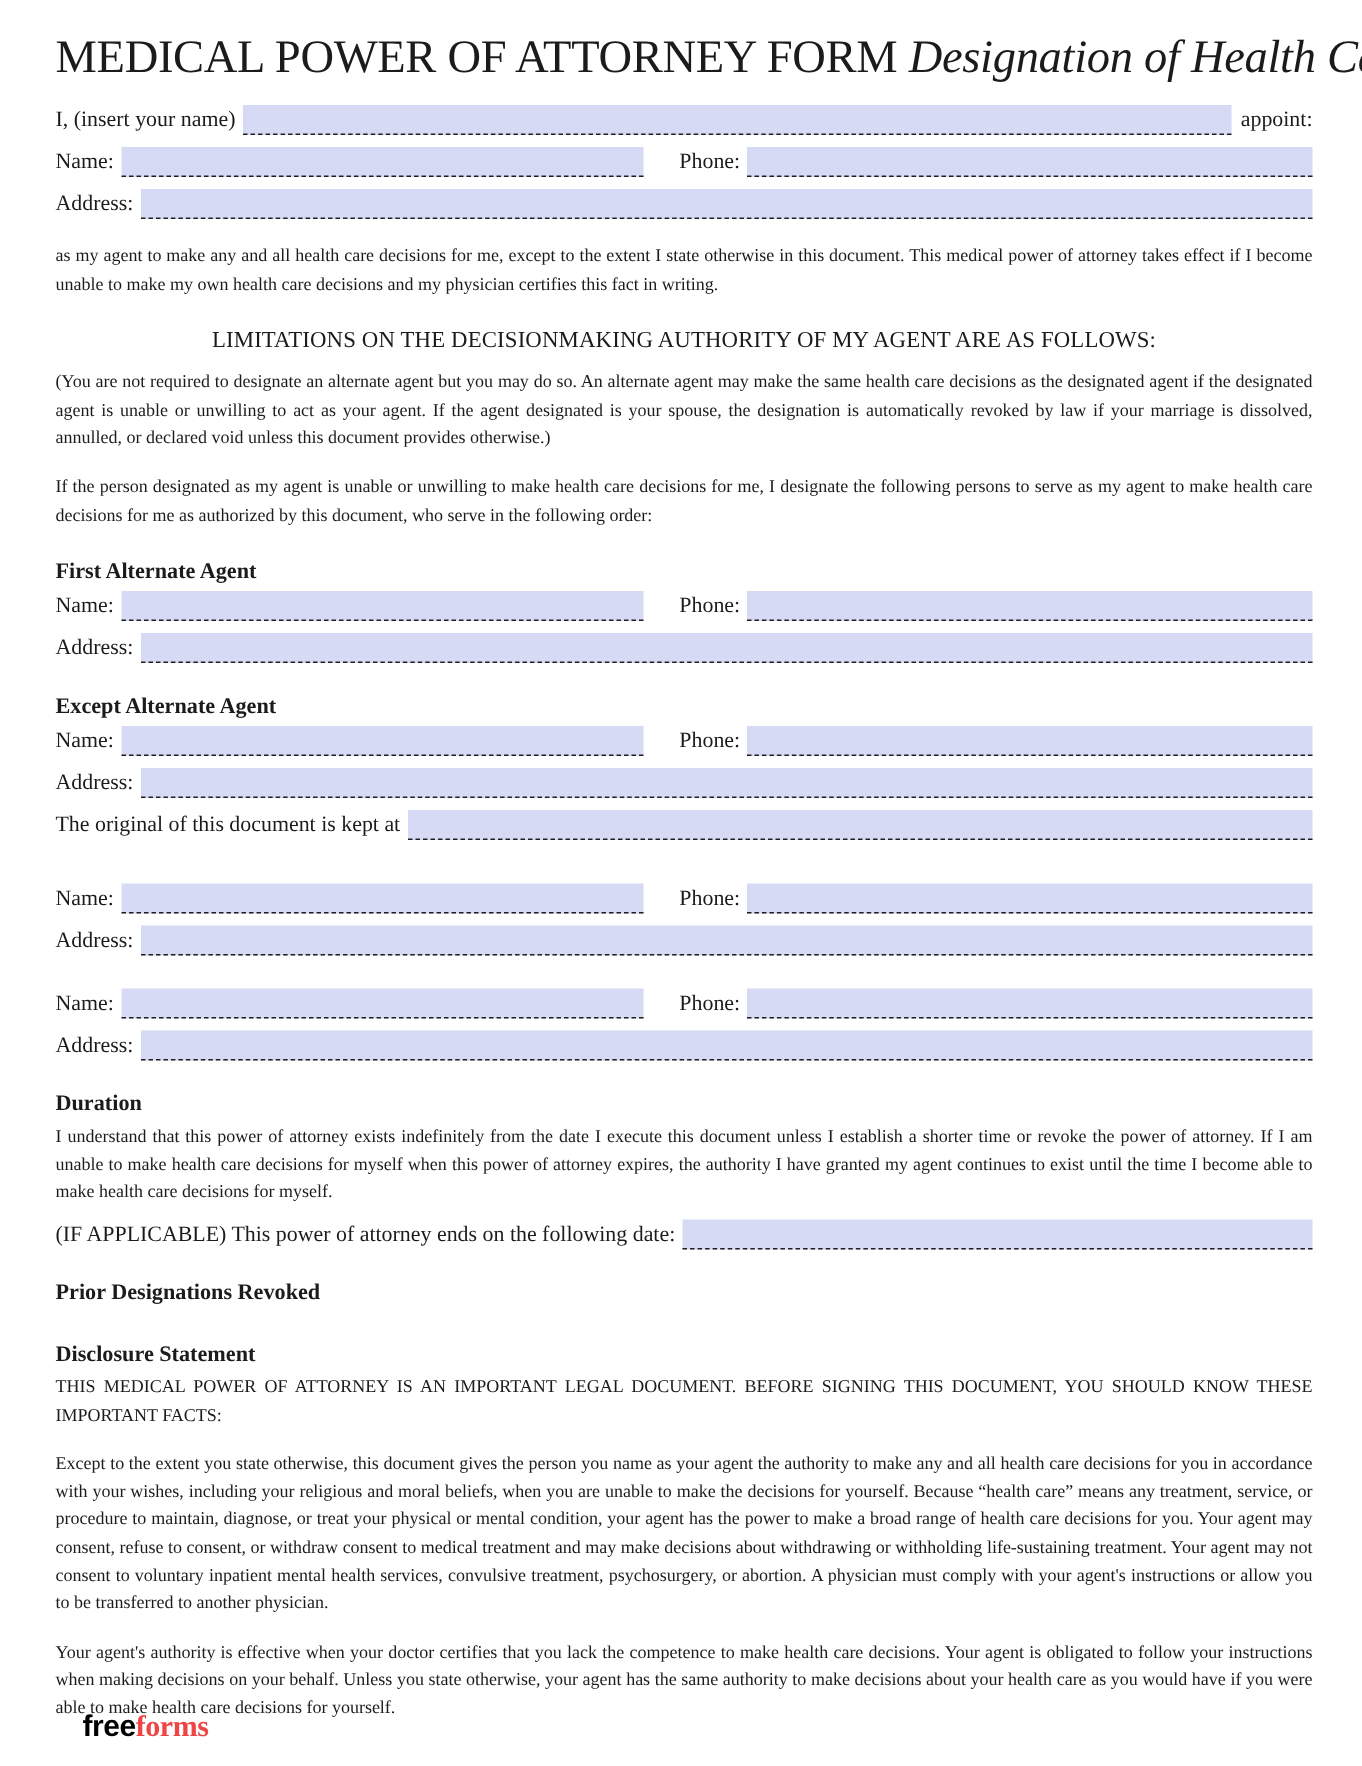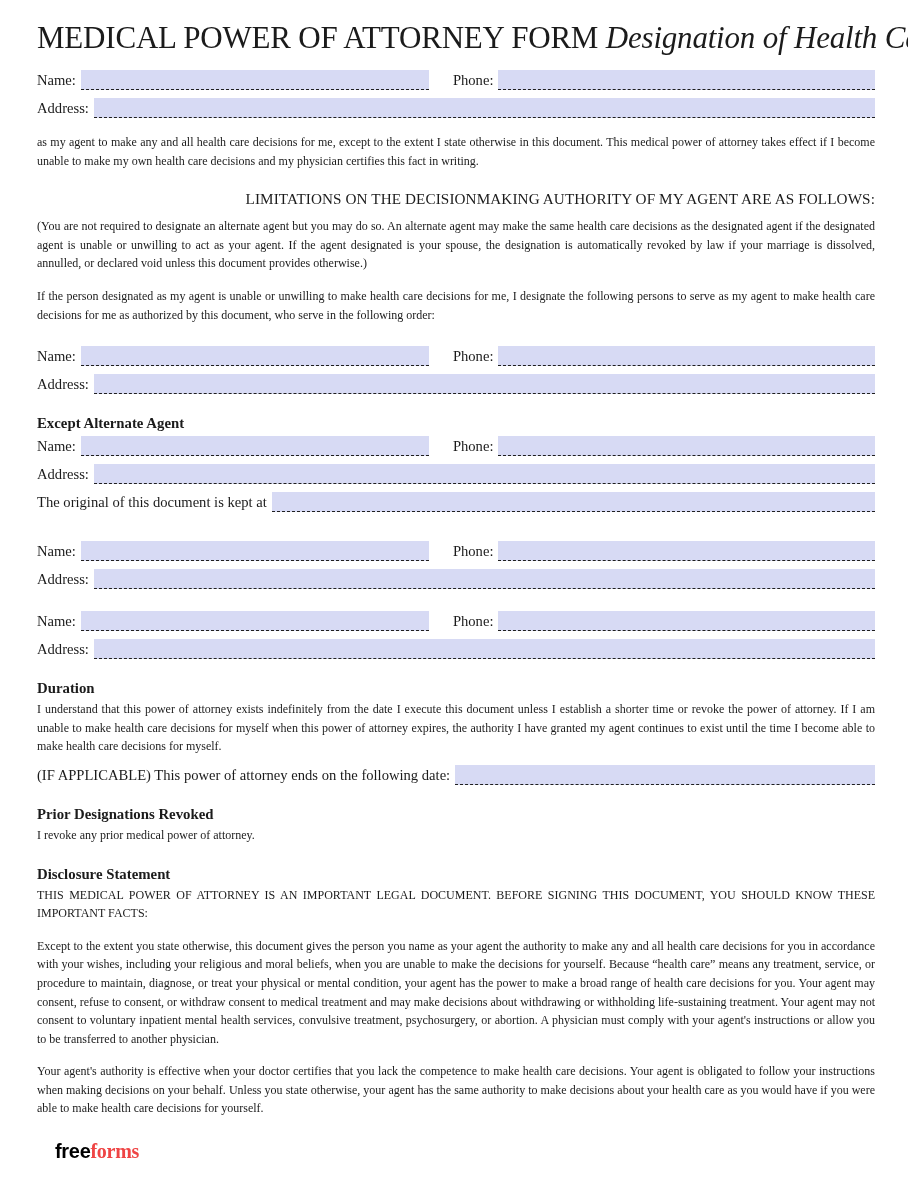"I, (insert your name)" div.fieldrow { html: none -> <div> <span>I, (insert your name)</span> <span></span> <span>appoint:</span> </div> }
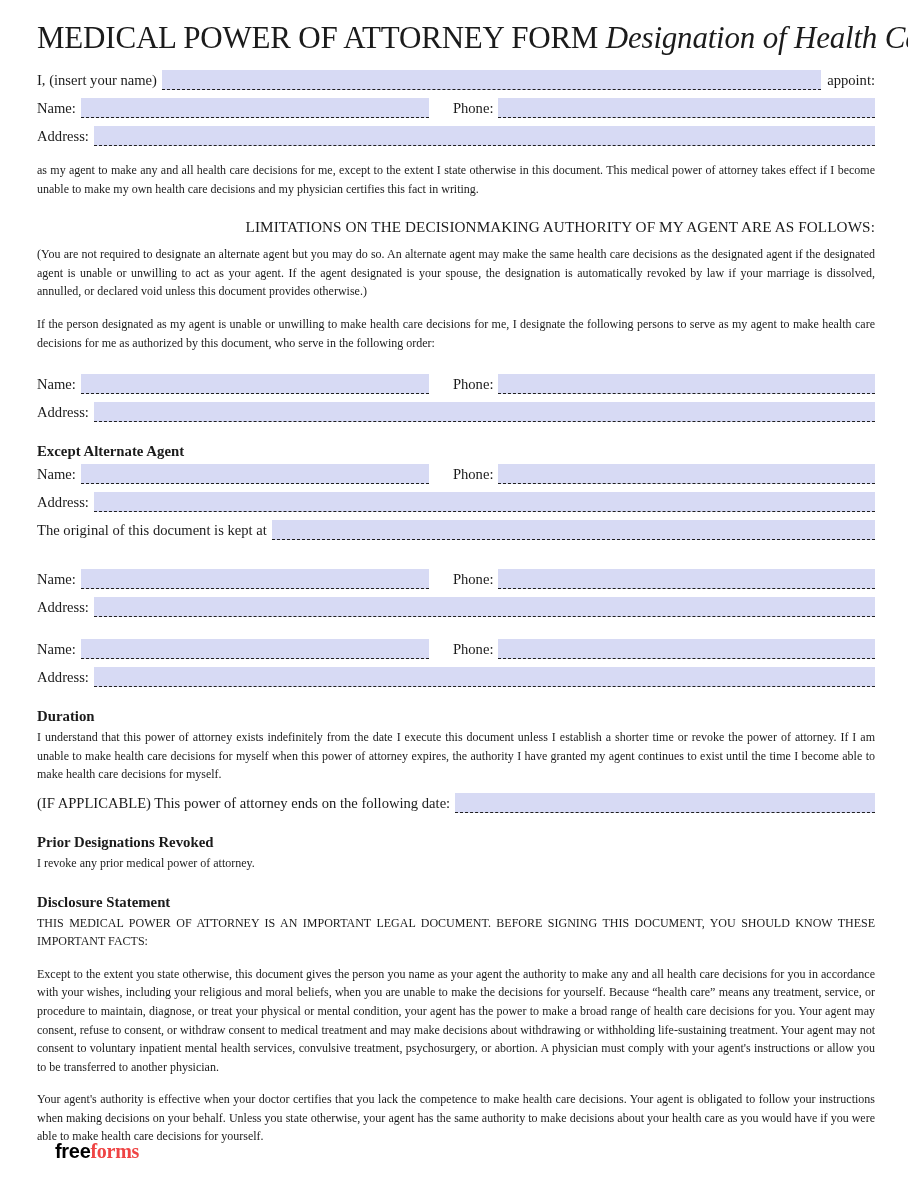"LIMITATIONS ON THE DECISIONMAKING" .center-head { text-align: right -> center }
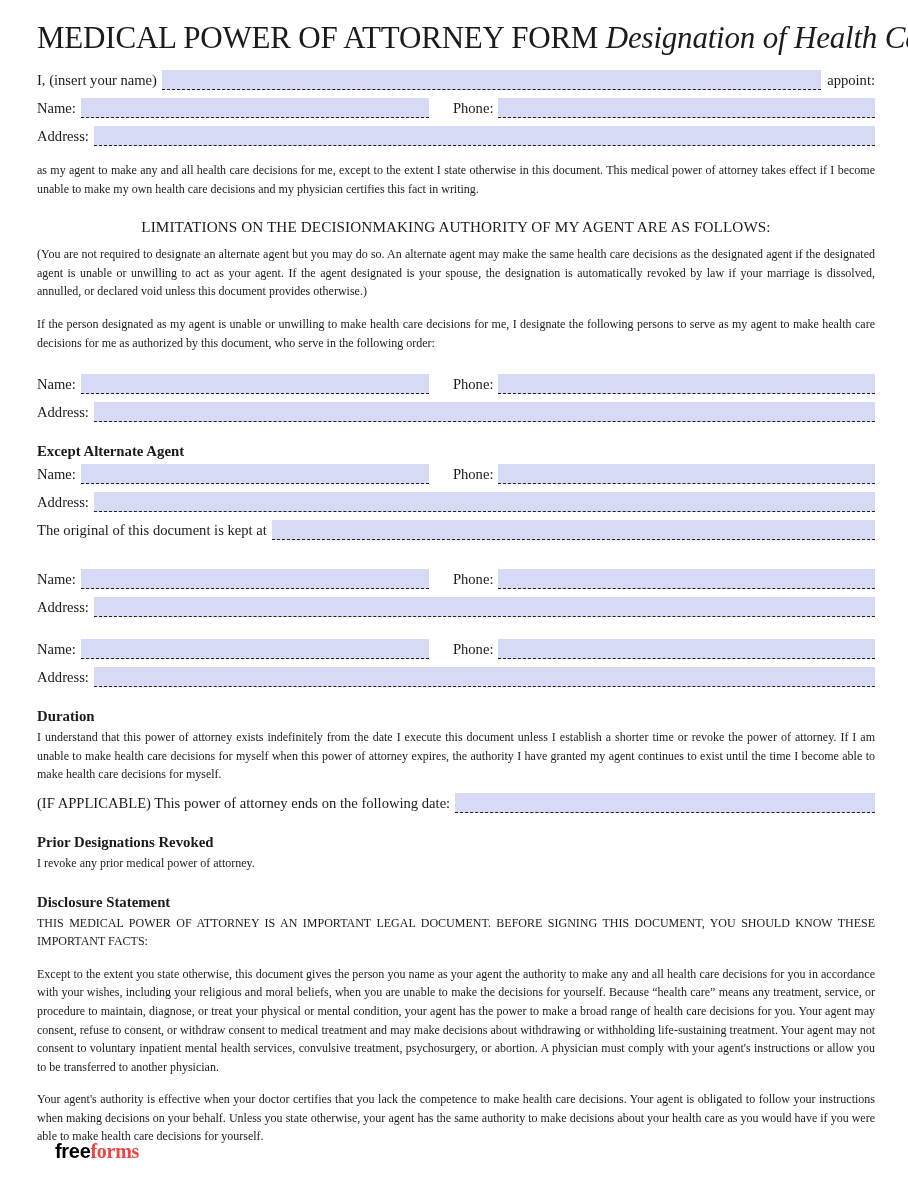"First Alternate Agent" div.sec-head { html: none -> <div>First Alternate Agent</div> }
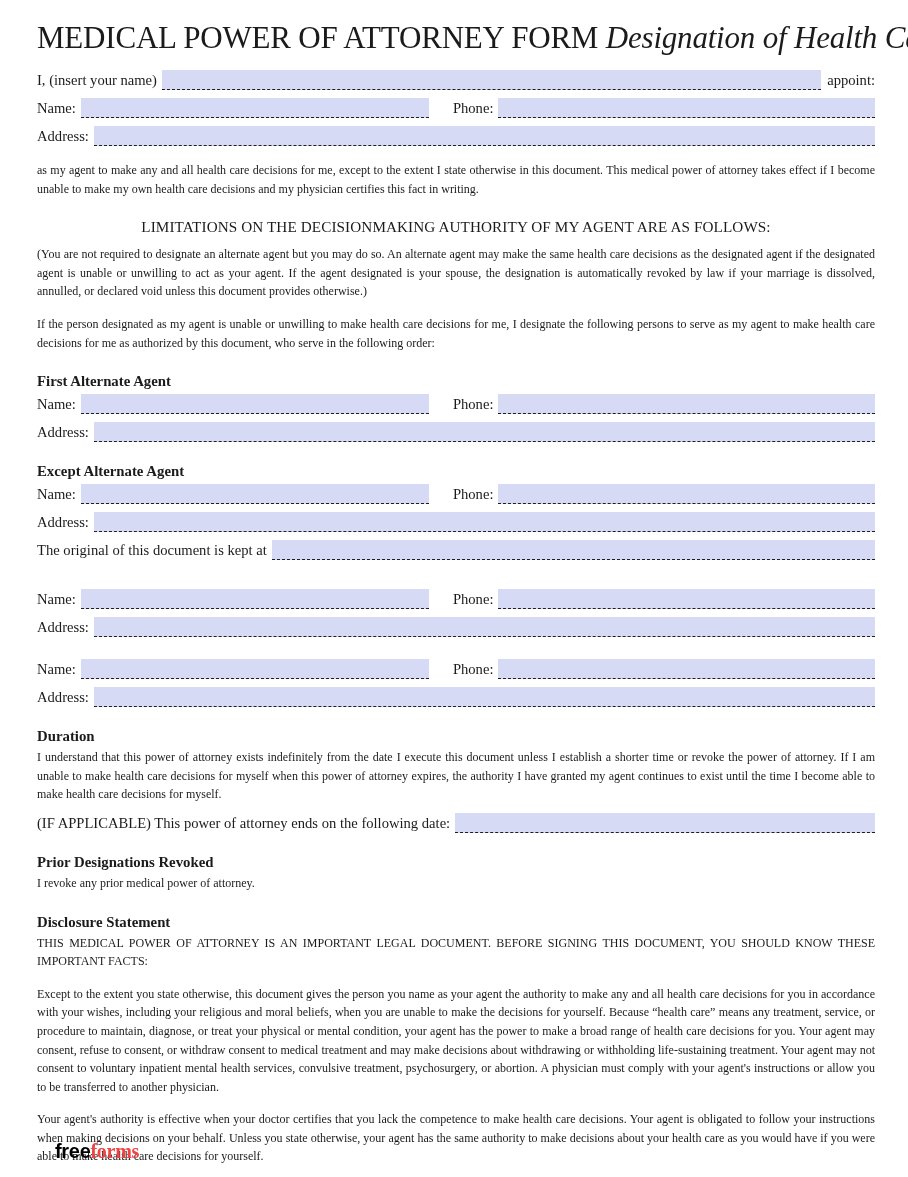"I revoke any prior medical" p.body-text { html: <p>I revoke any prior medical power of attorney.</p> -> none }
